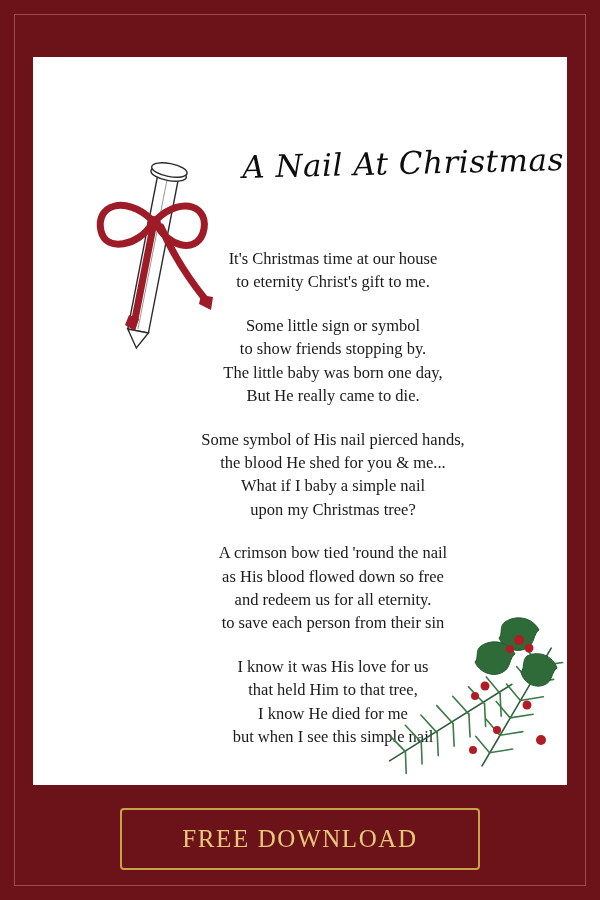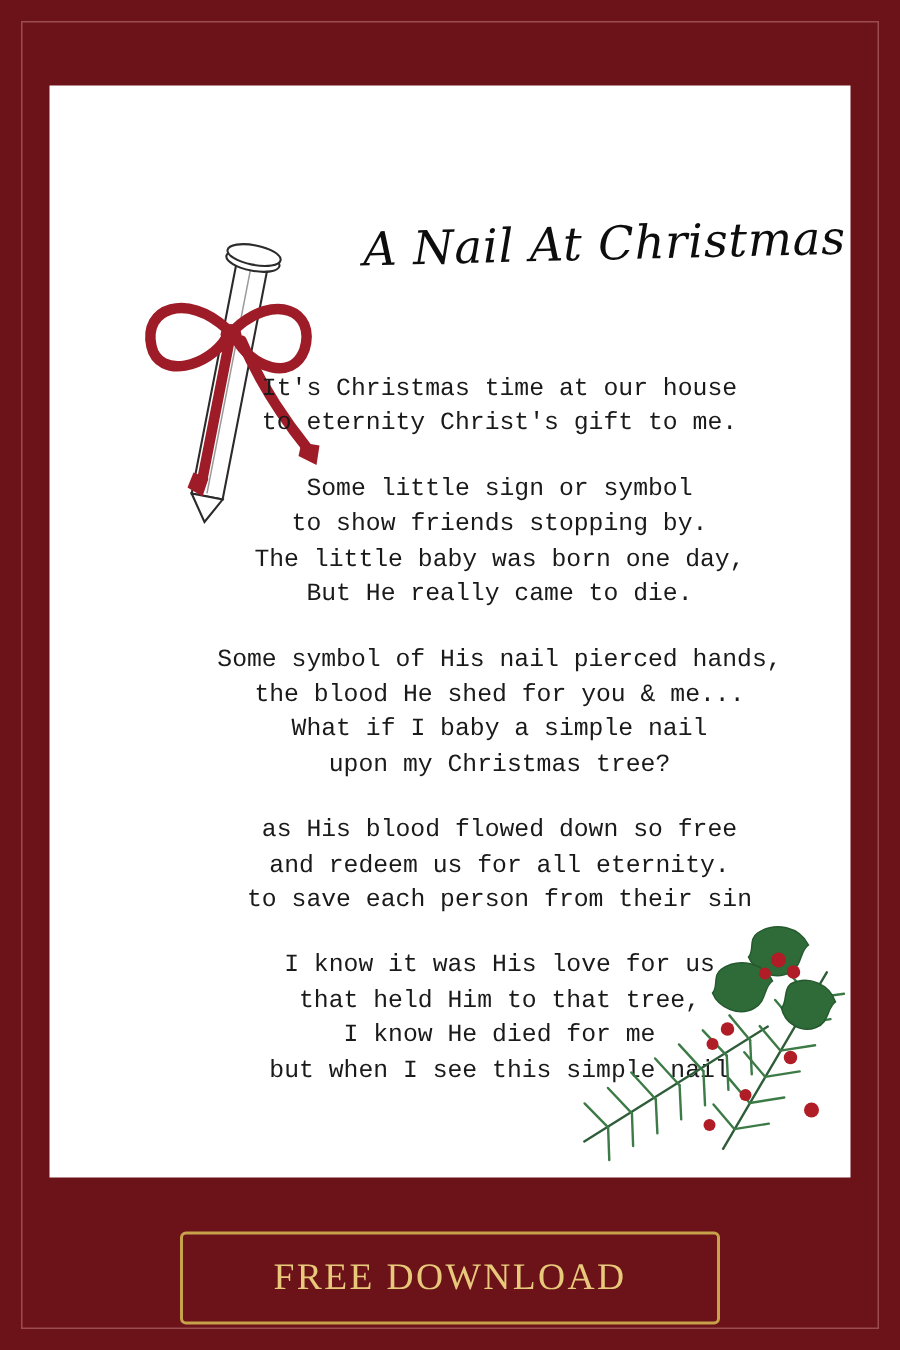"It's Christmas time at our" .poem { font-family: Liberation Mono, monospace -> Liberation Serif, serif }
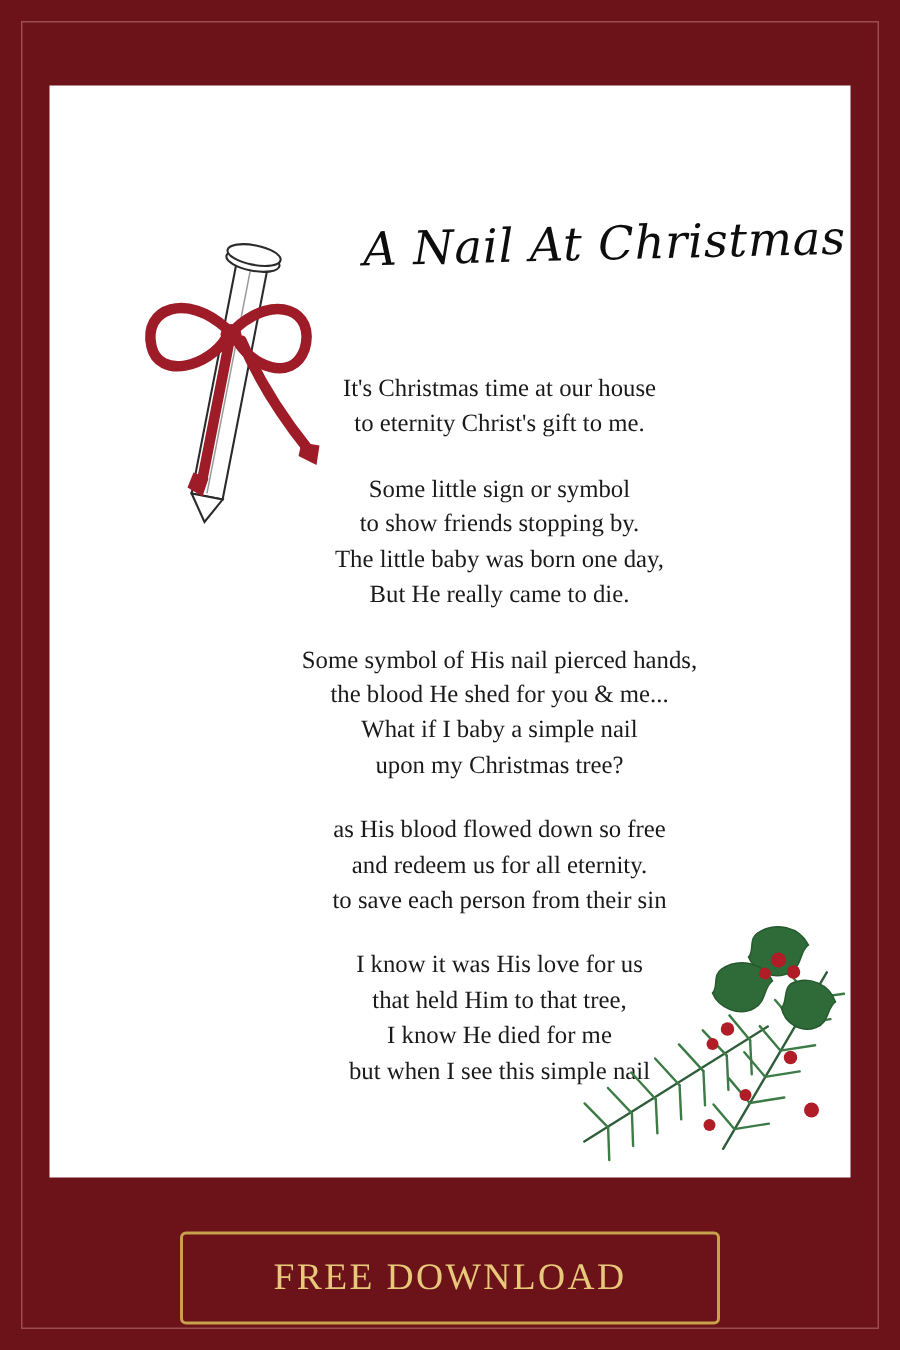"A crimson bow tied 'round" span.line { html: none -> <span>A crimson bow tied 'round the nail</span> }
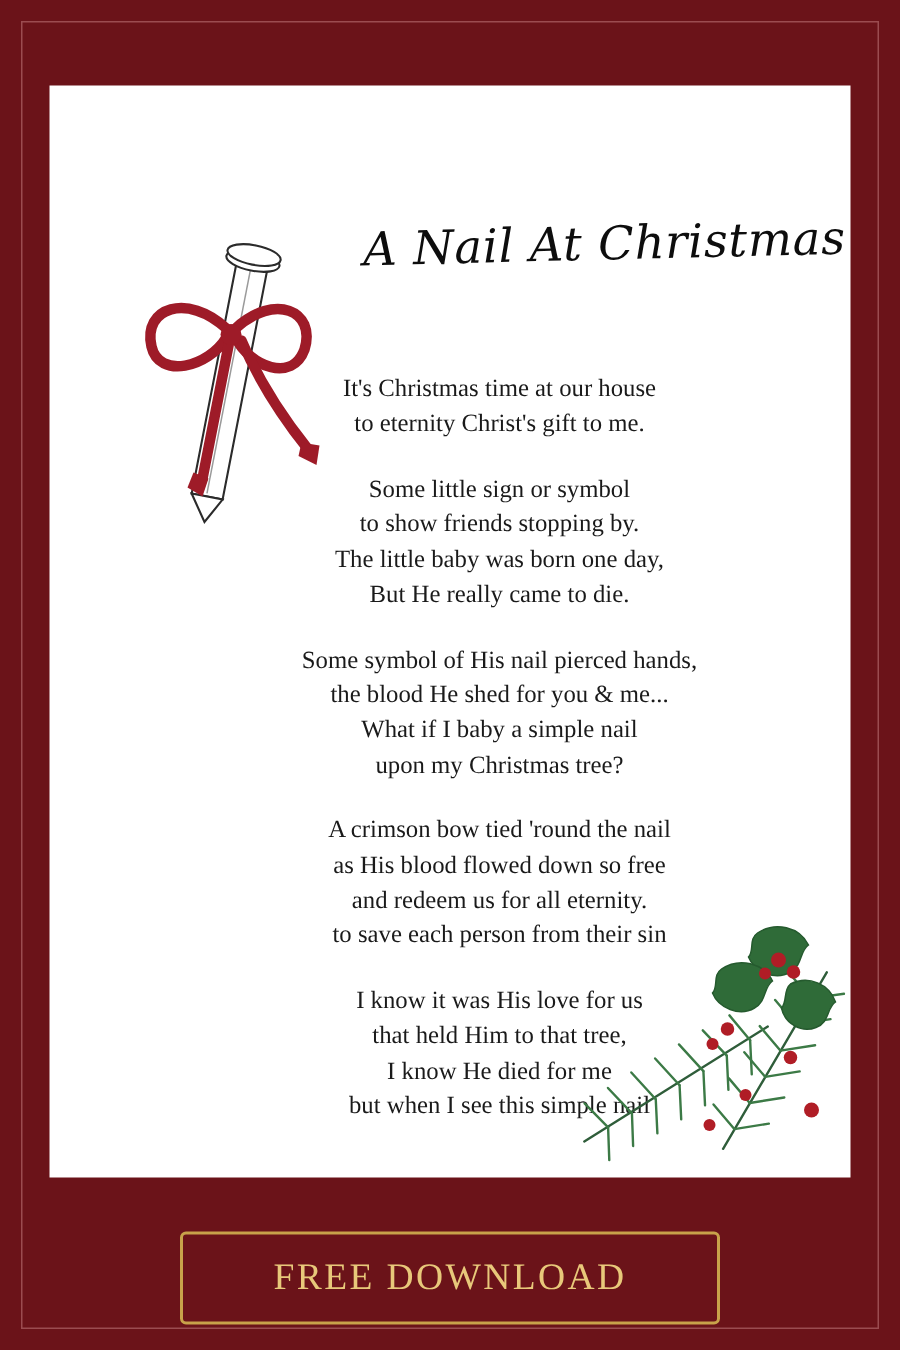"FREE DOWNLOAD" .download-btn { margin-top: 13px -> none }
